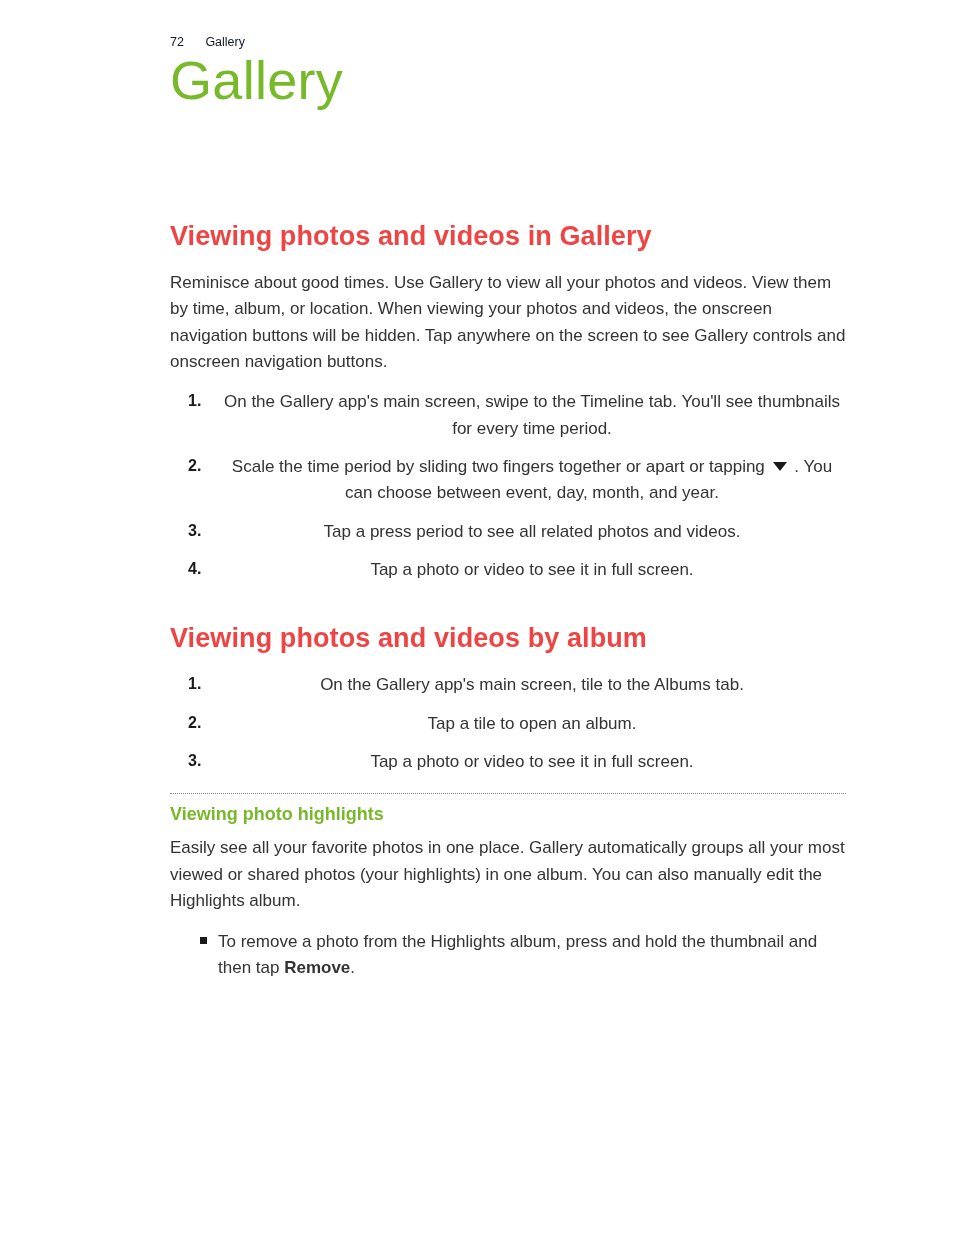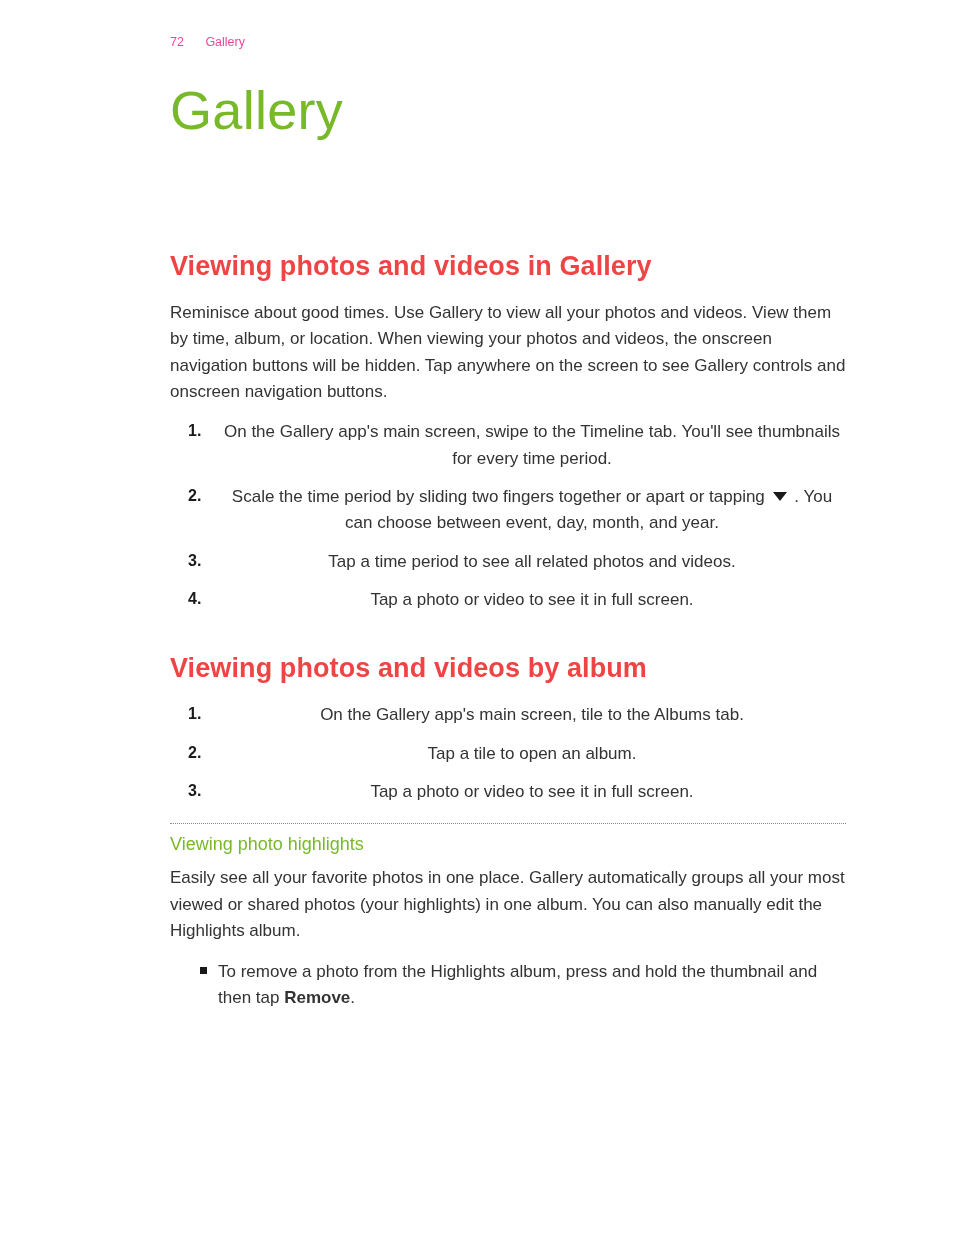"72 Gallery" .running-header { color: #ec4899 -> #0f172a; margin-bottom: 30px -> none }
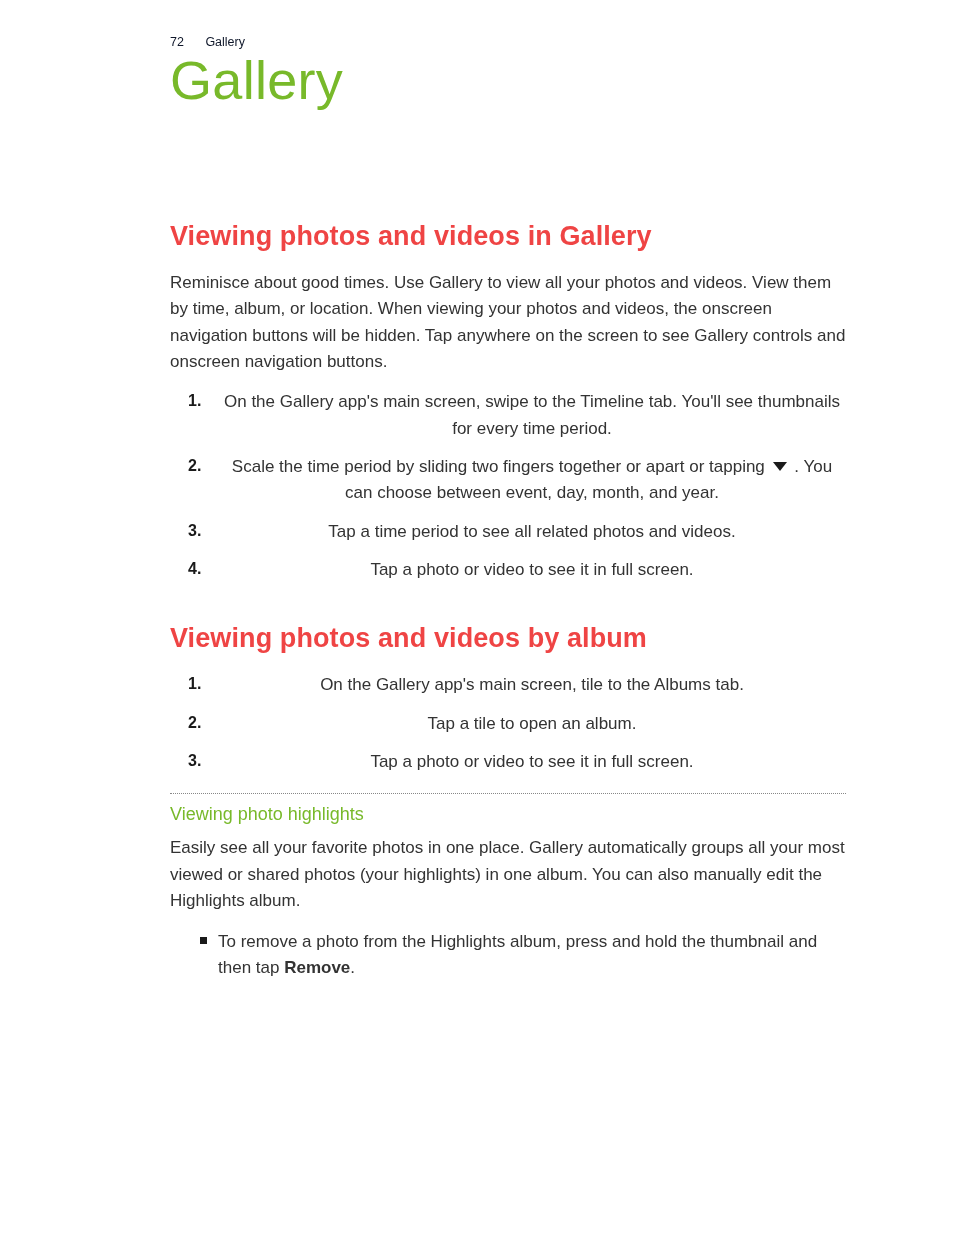"Tap a time period to" span { text: time -> press }
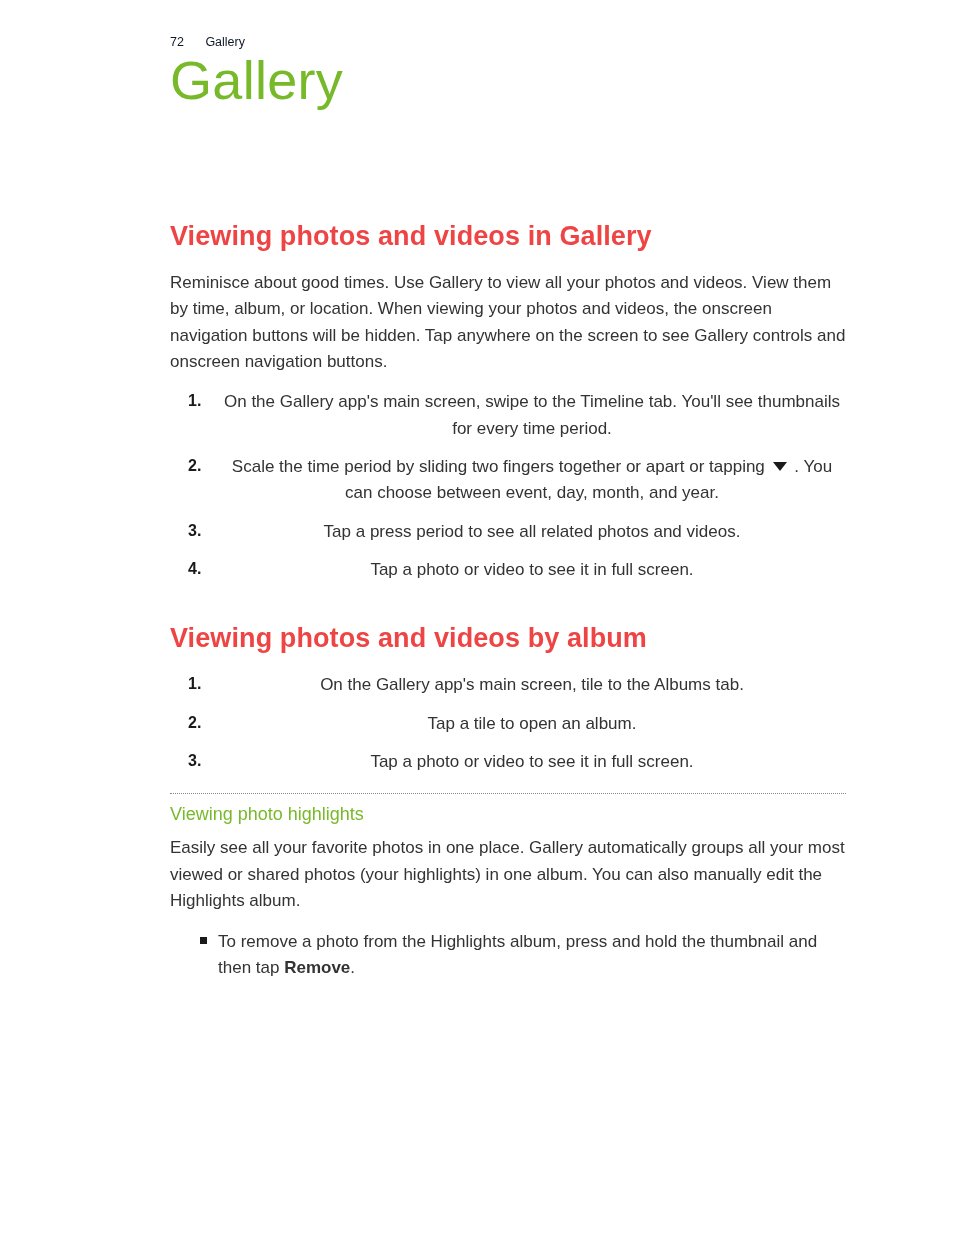"Viewing photo highlights" h3.subsection { font-weight: 400 -> 700 }
